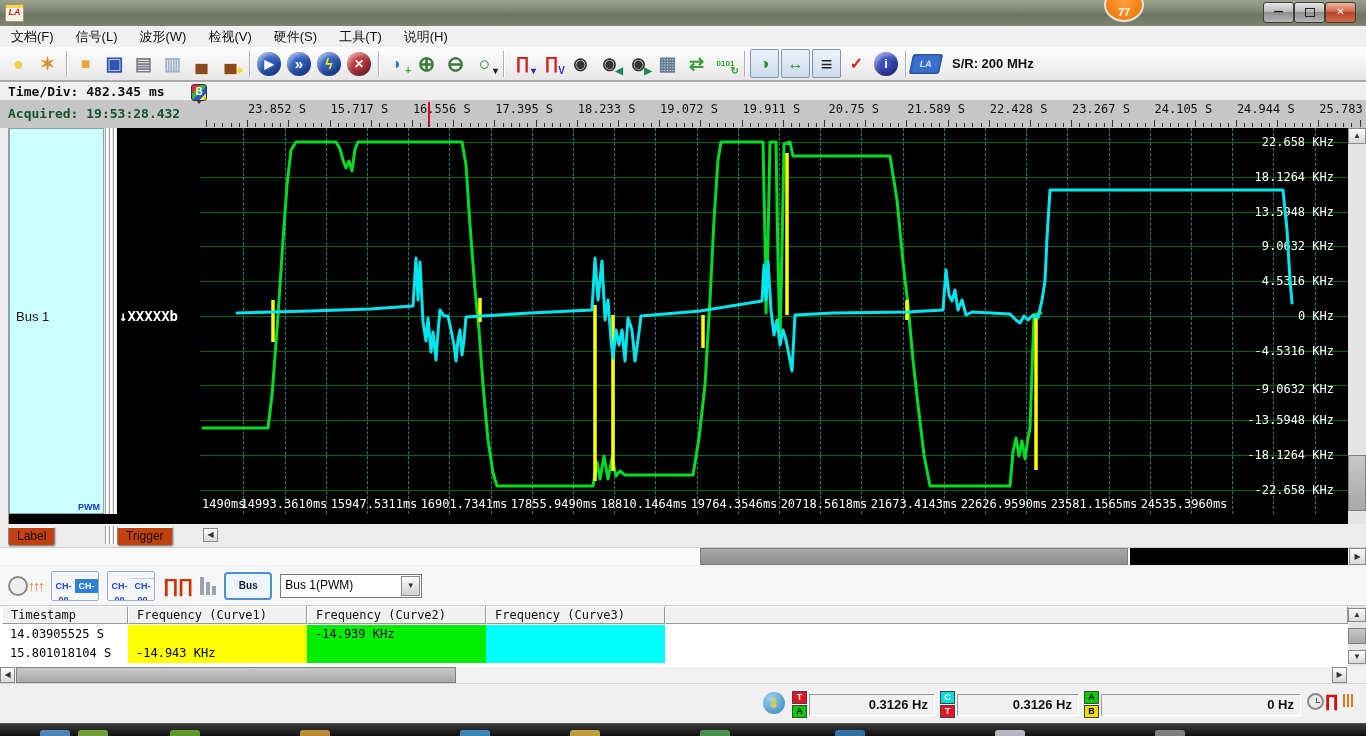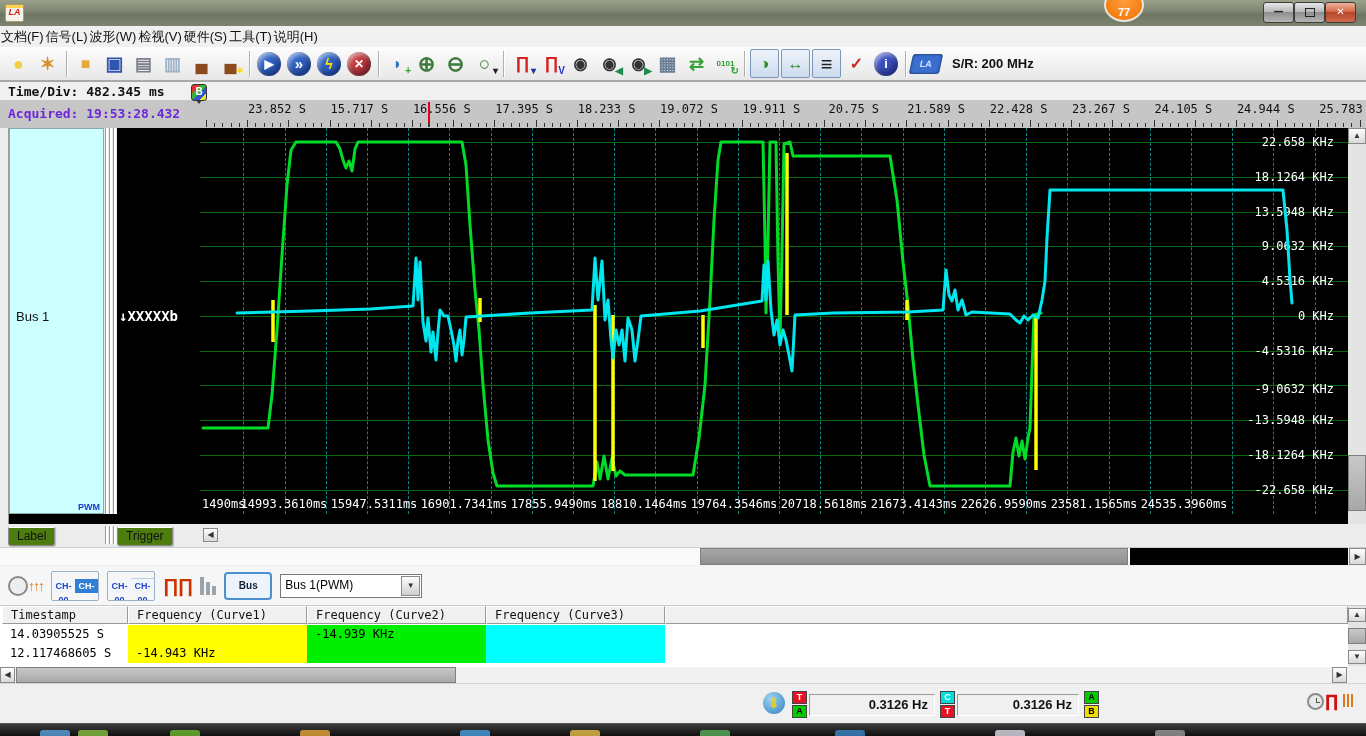"文档(F)" .mi { padding: 0 1px -> 0 11px }
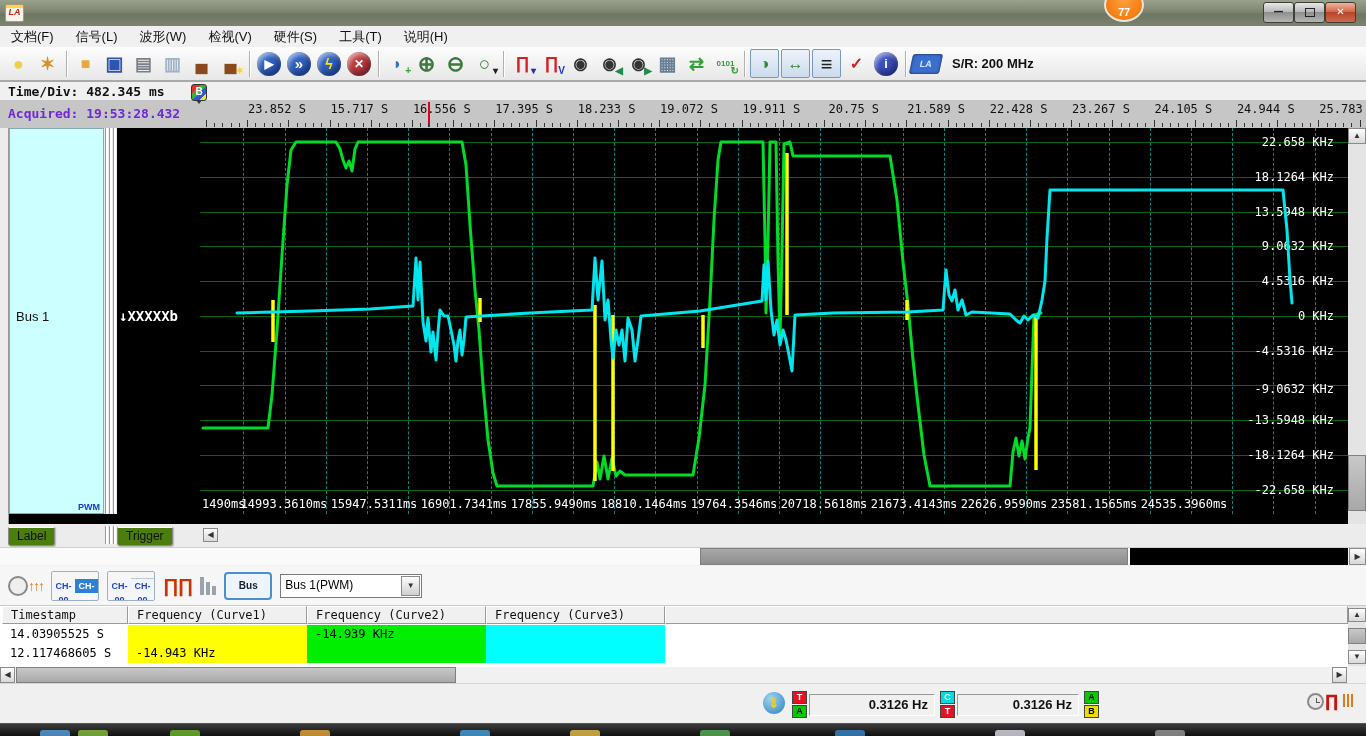"Acquired: 19:53:28.432" #acquired { color: #6d28d9 -> #14532d }
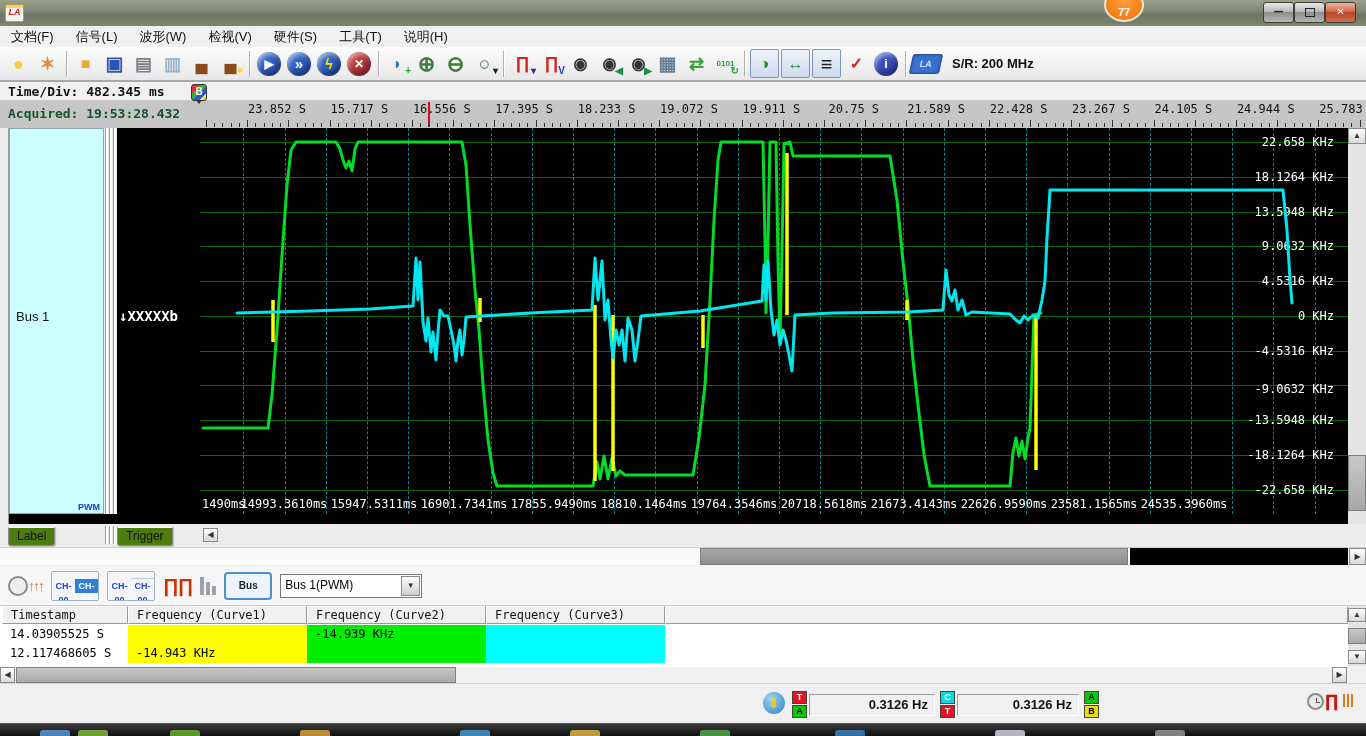"Label" .tab { background: #4d7c0f -> #c2410c }
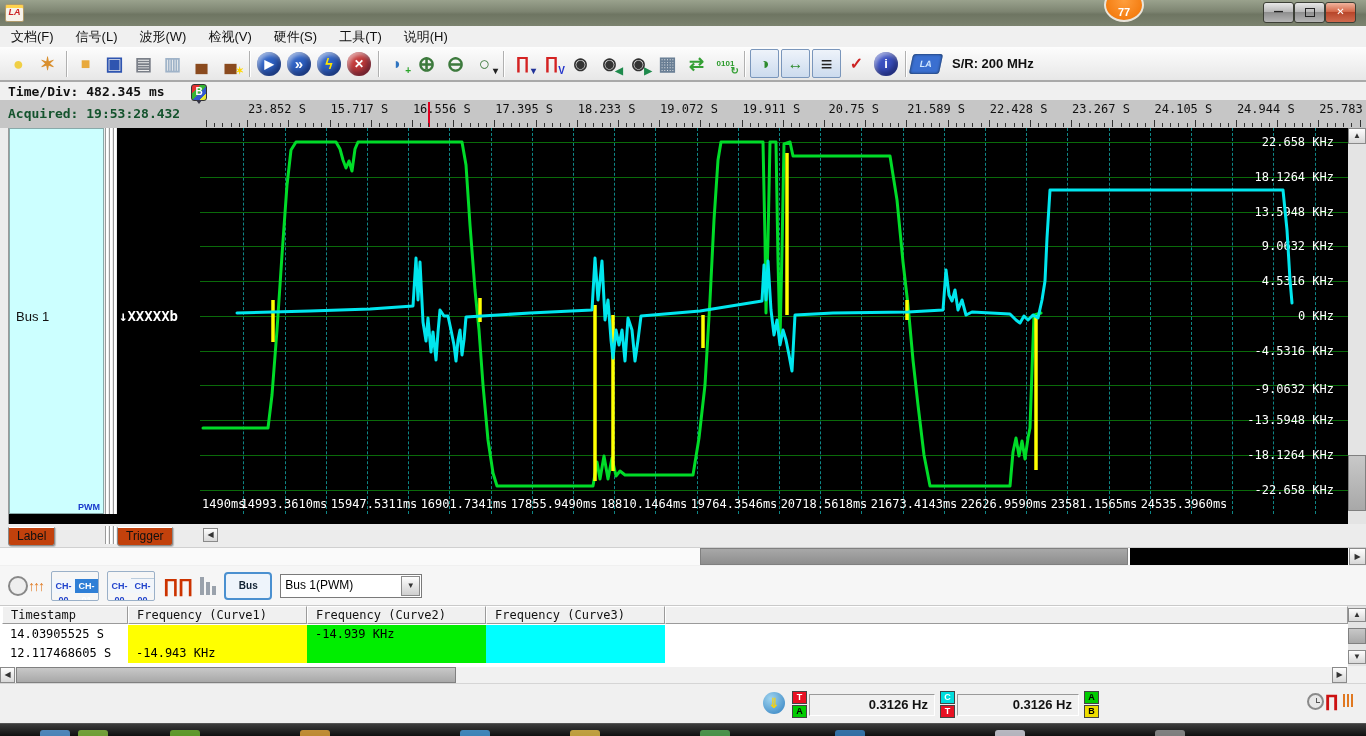"12.117468605 S" div.td { text: 12.117468605 -> 15.801018104 }
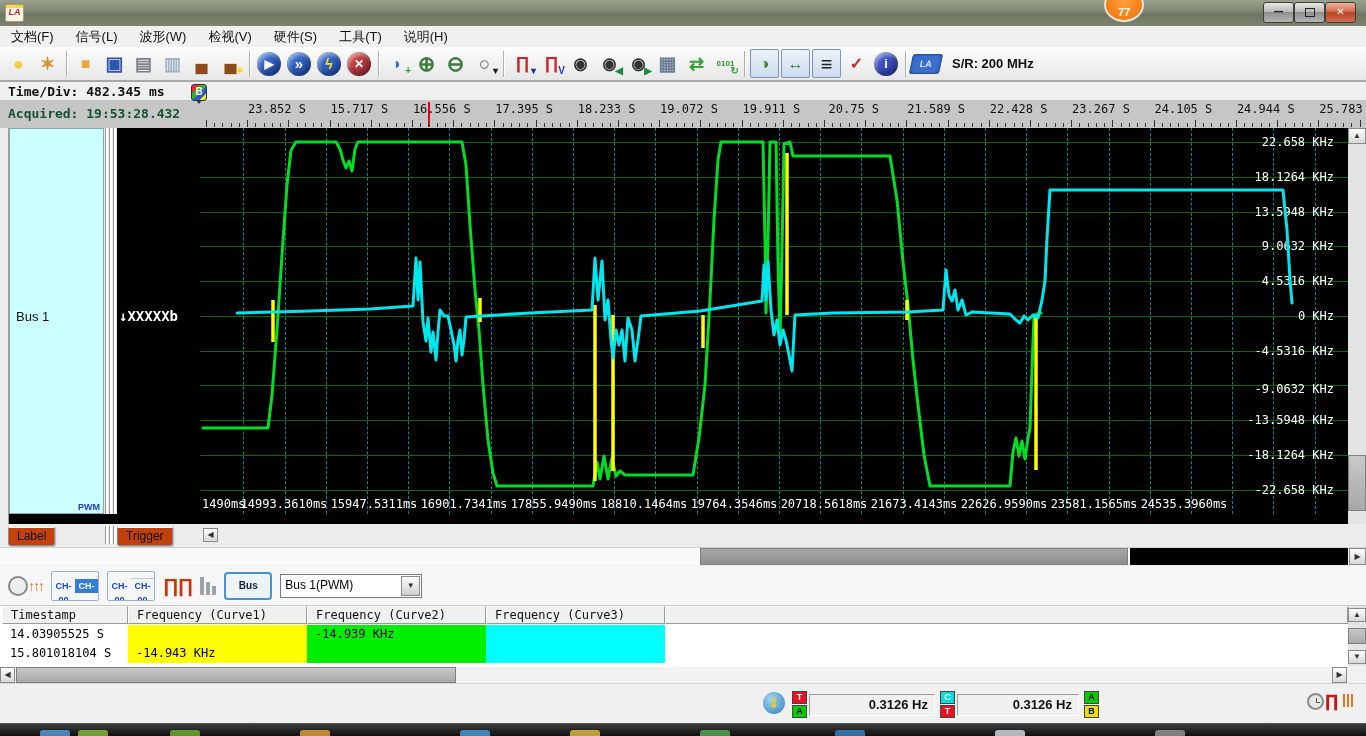"0 Hz" div.spanel { html: none -> <div>0 Hz</div> }
